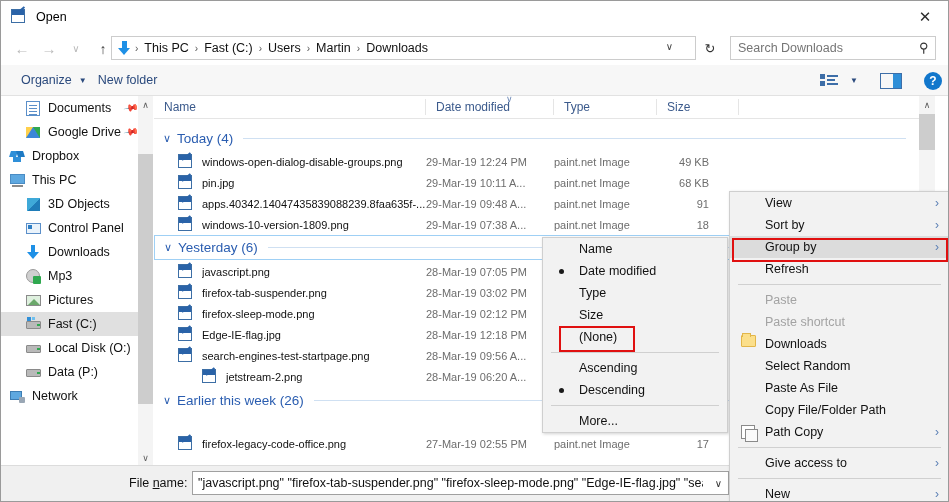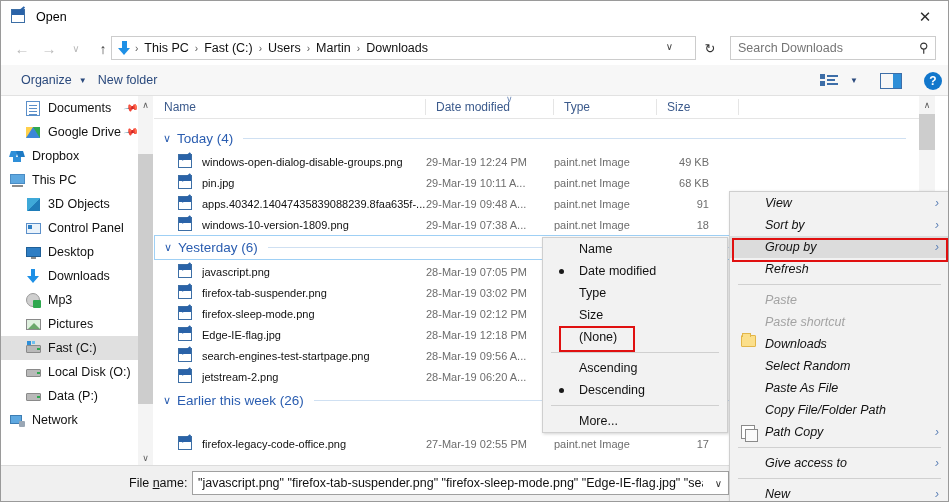"View" #ctxmenu { font-style: italic -> none }
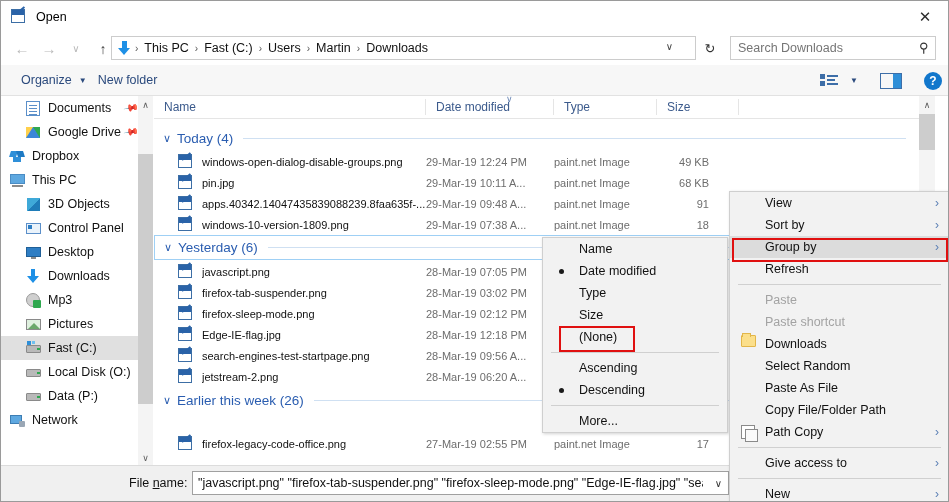"Desktop" div.nav-item { html: <div> <div> <div> <div></div> <div></div> </div> </div> <span>Desktop</span> </div> -> none }
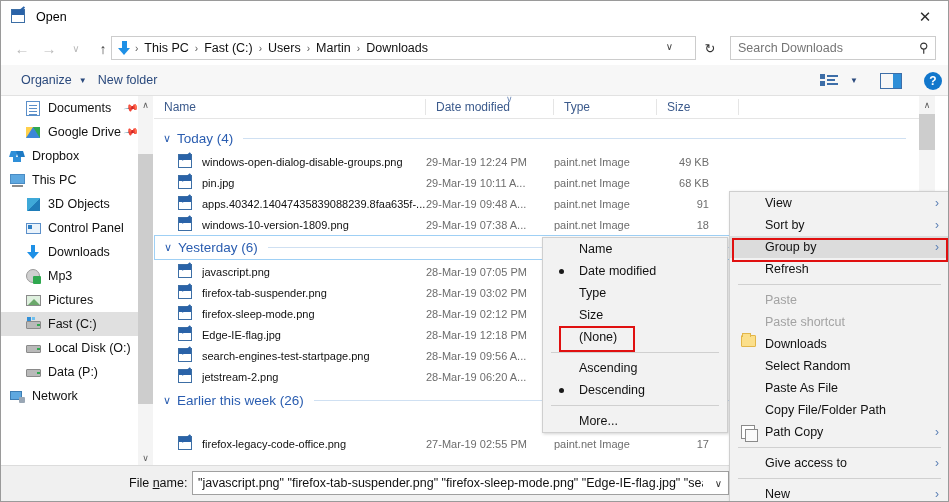"jetstream-2.png" div.frow { padding-left: none -> 24px }
